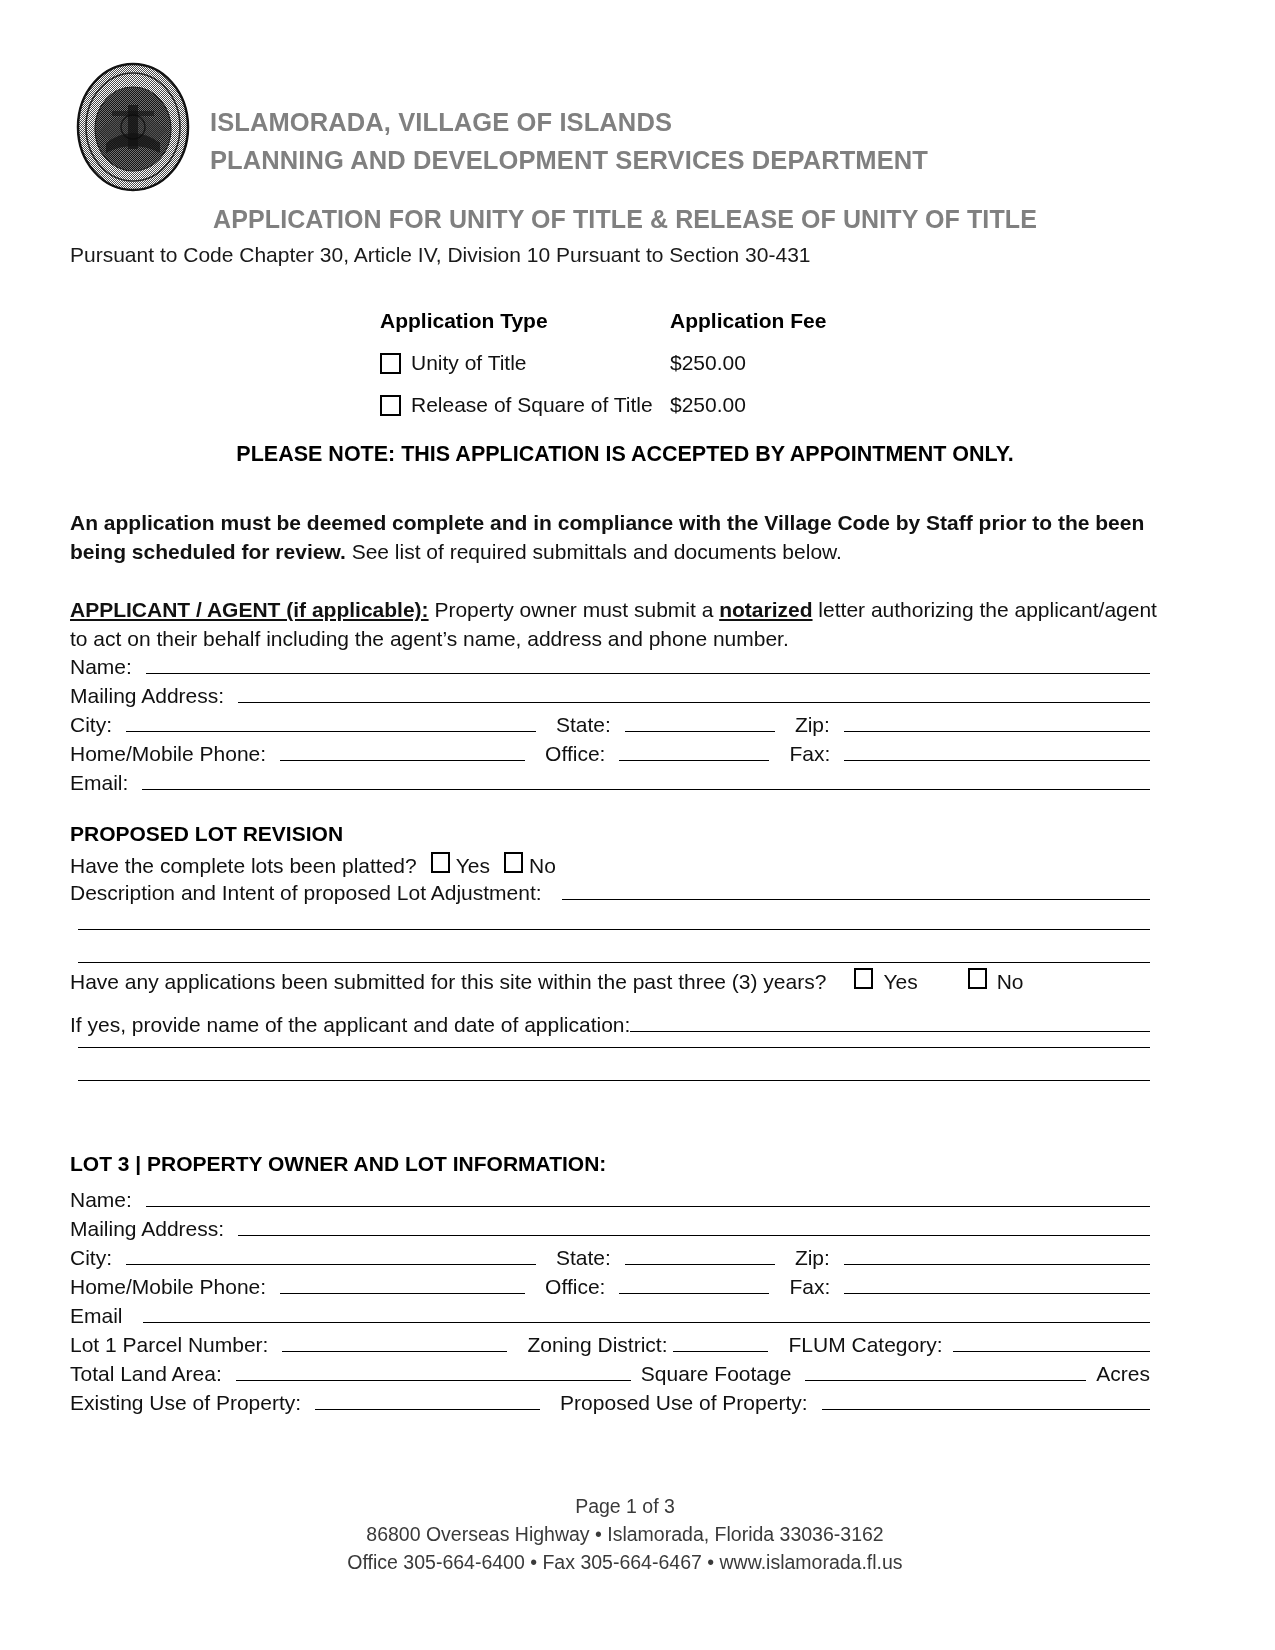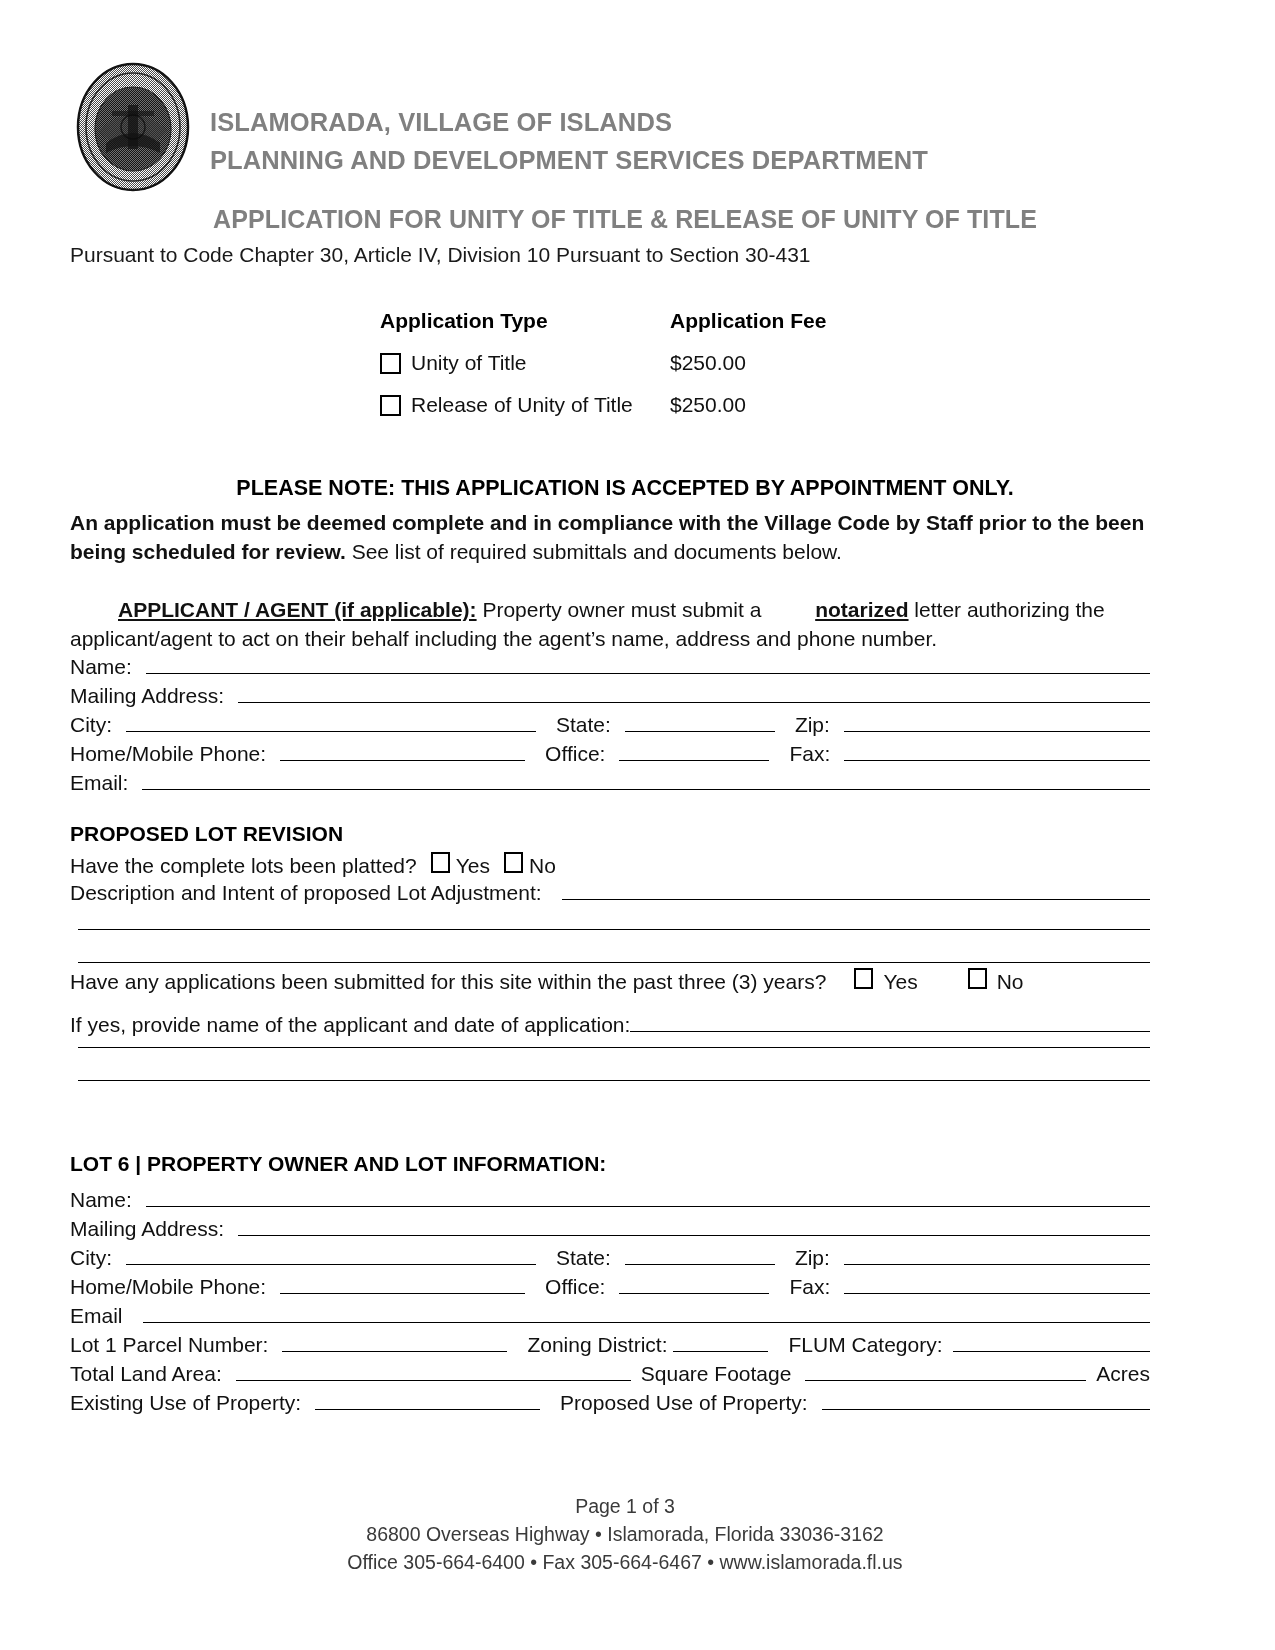"Release of Unity of Title" span.cell-text { text: Unity -> Square }
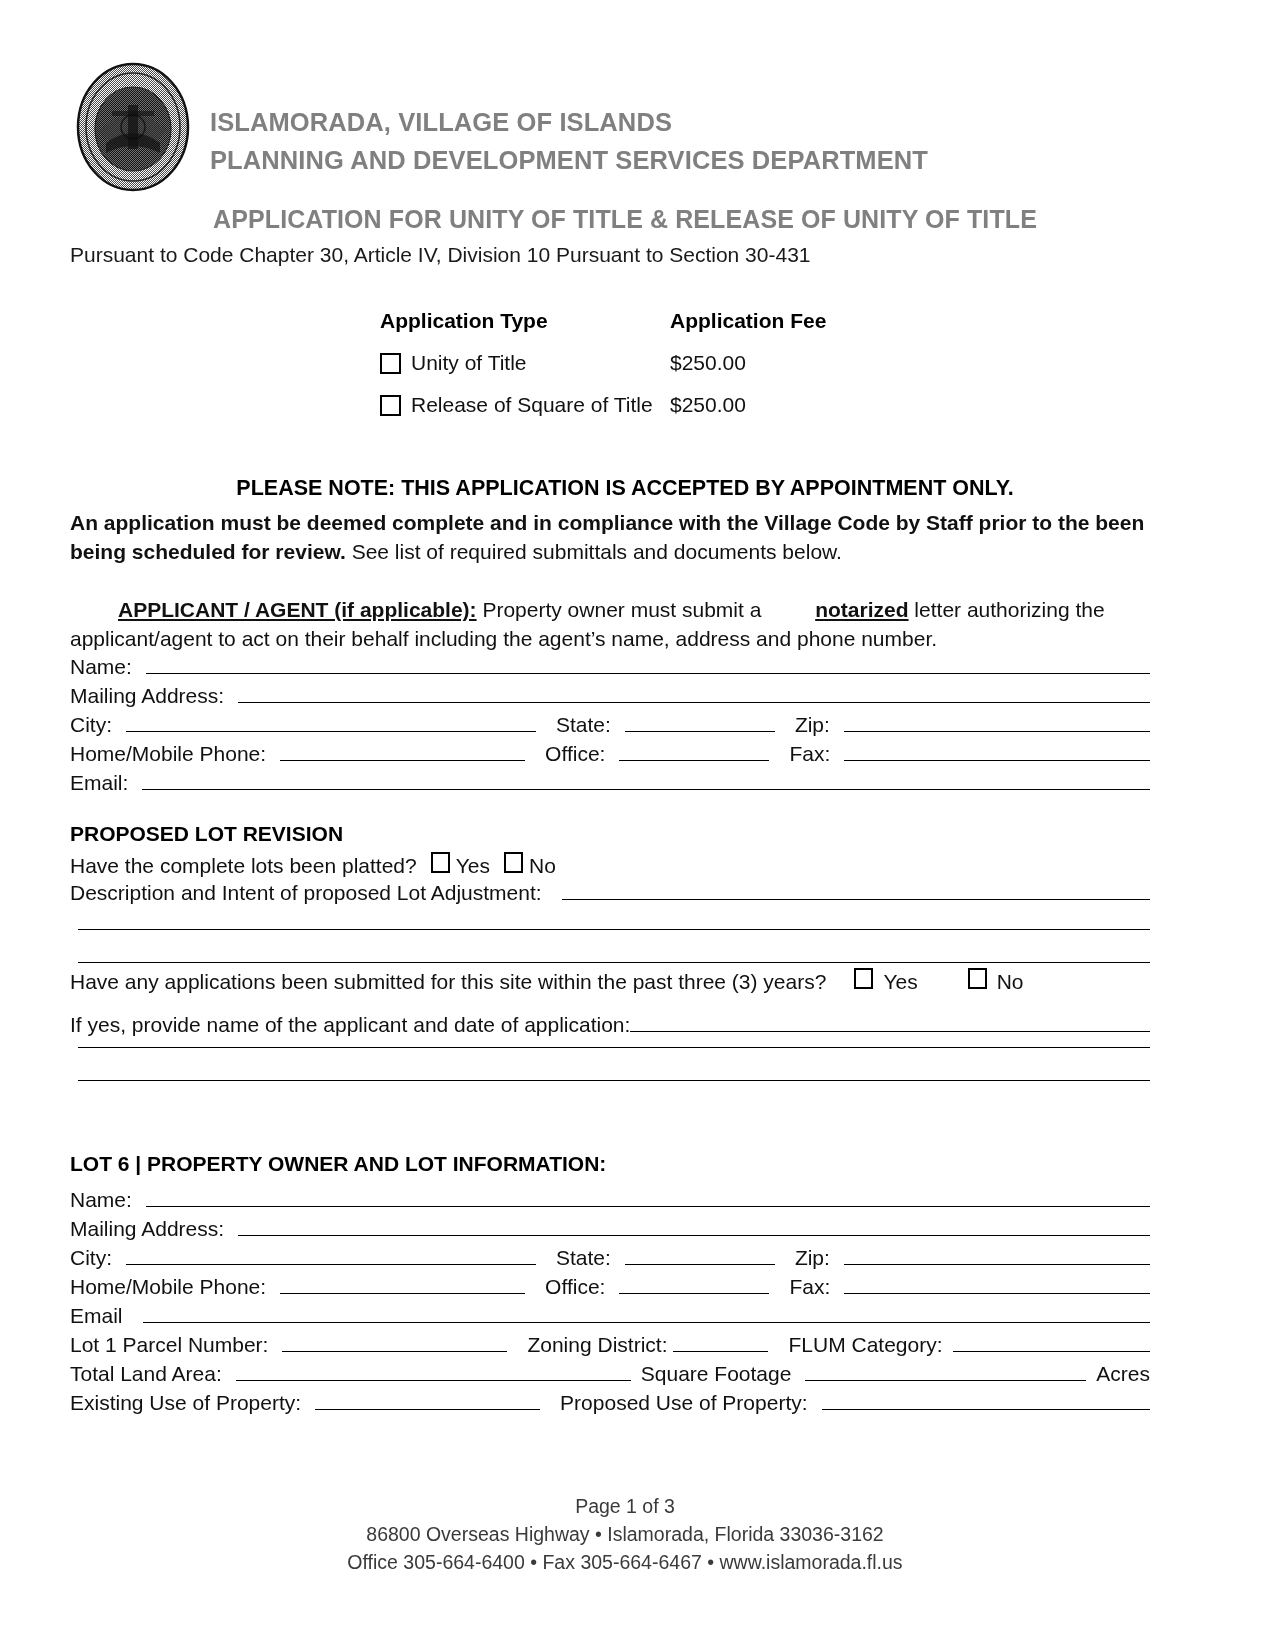"PLEASE NOTE: THIS APPLICATION IS" .notice { top: 476px -> 442px }
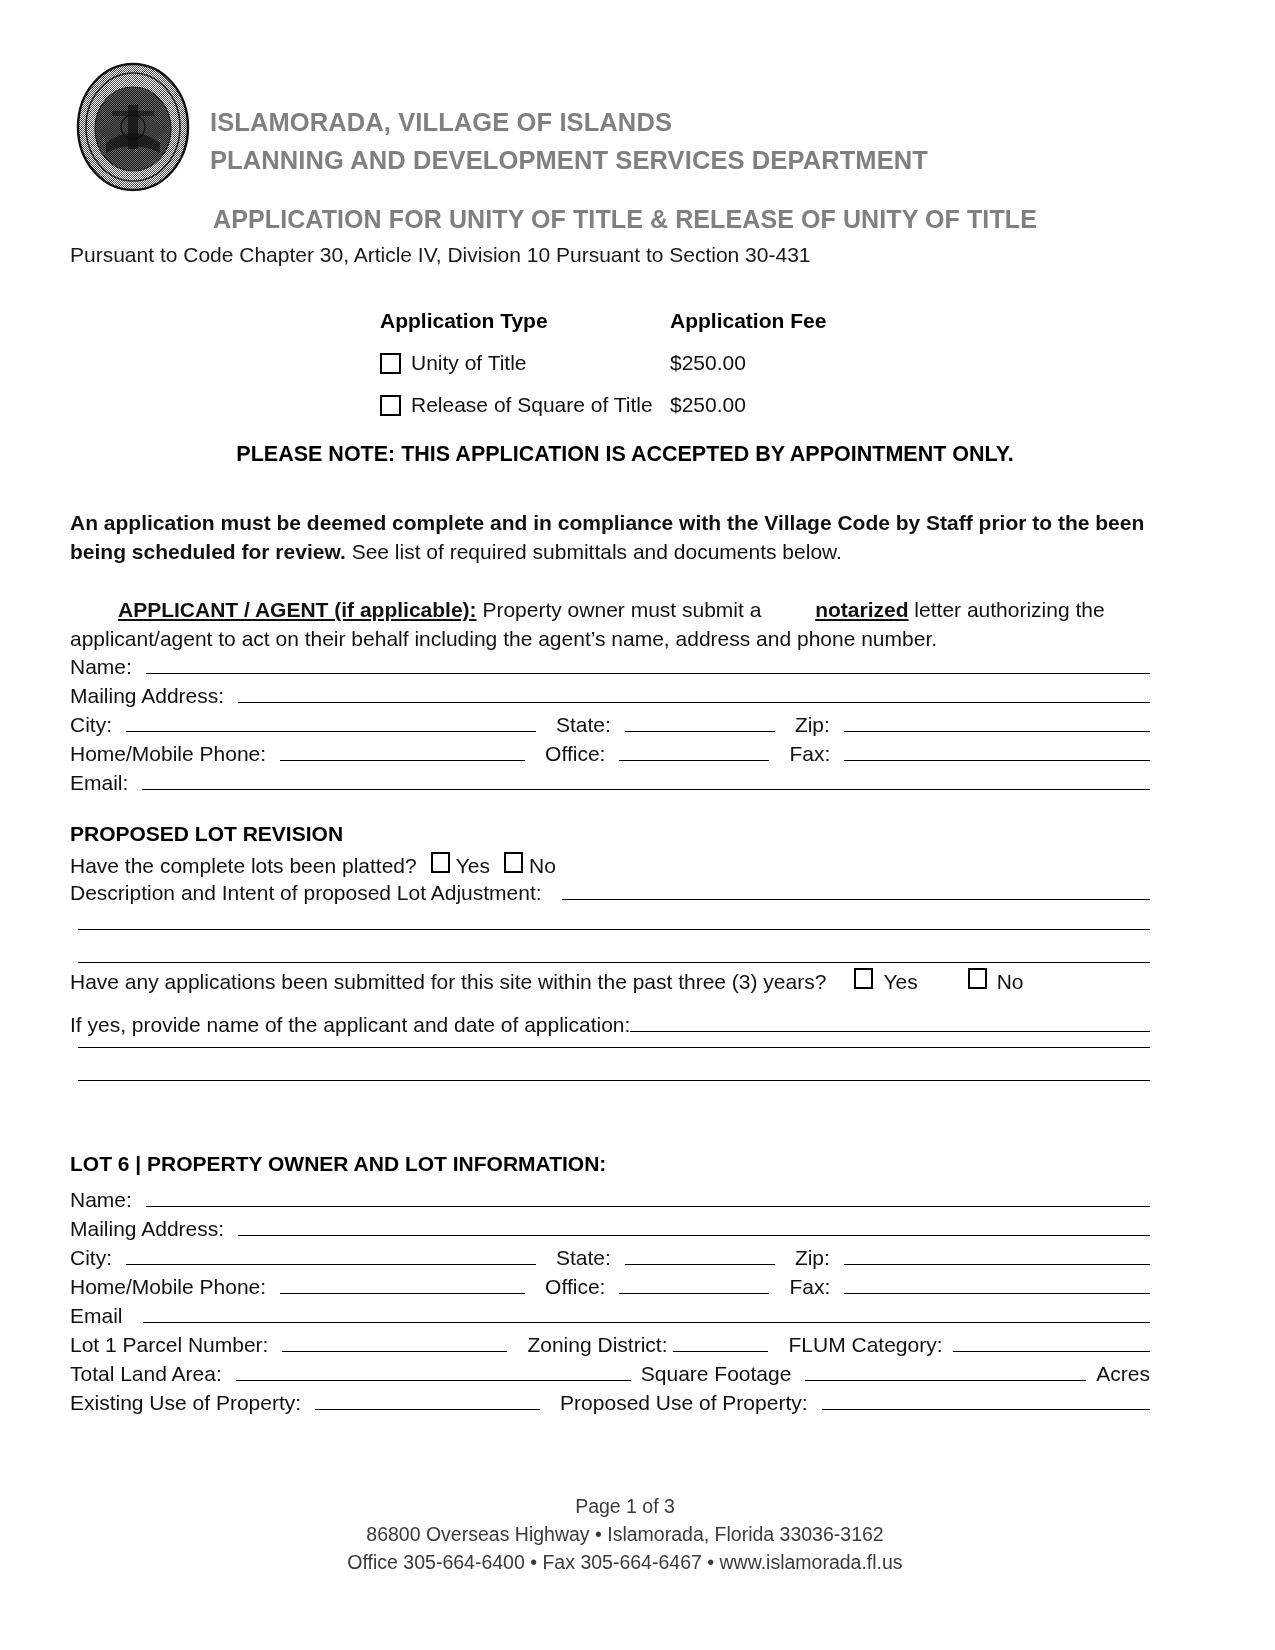"APPLICANT / AGENT (if applicable):" .u { margin-left: 48px -> none }
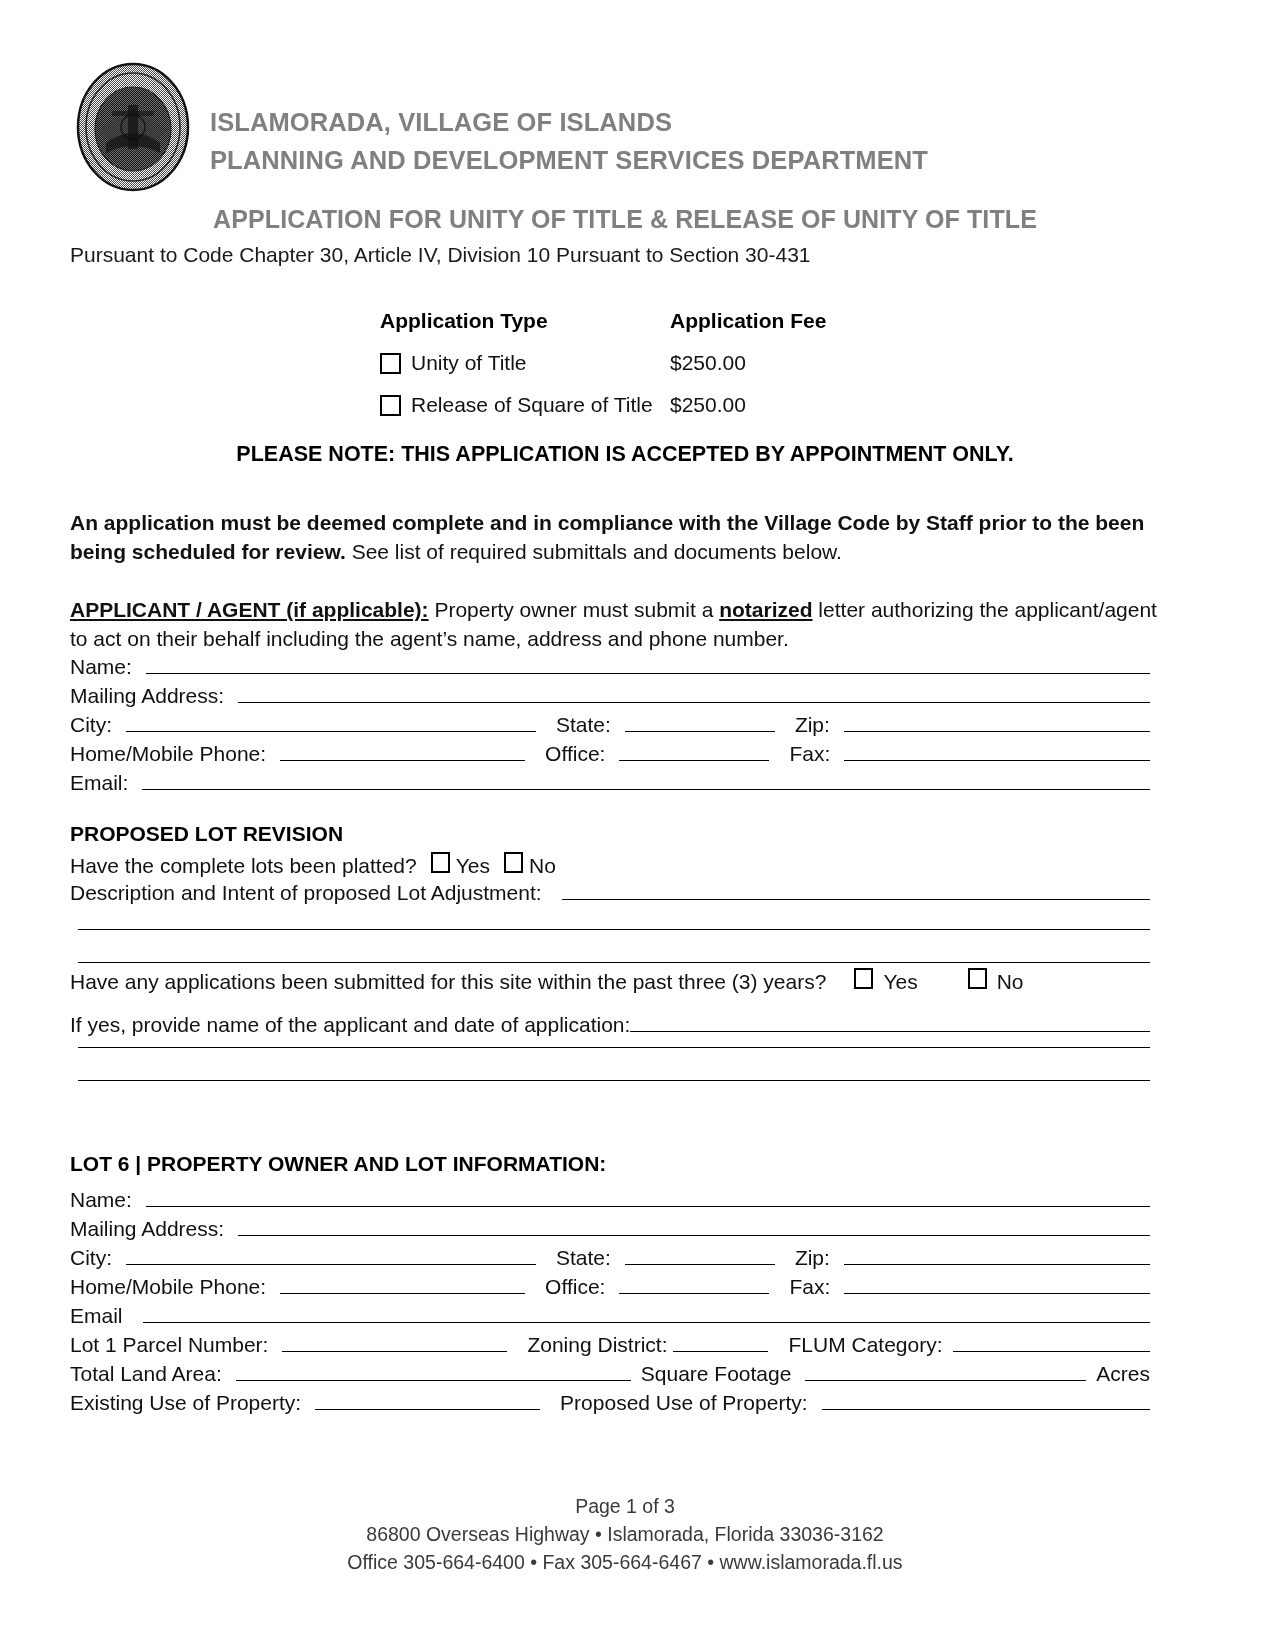"LOT 6 | PROPERTY OWNER" div.section-head { text: 6 -> 3 }
